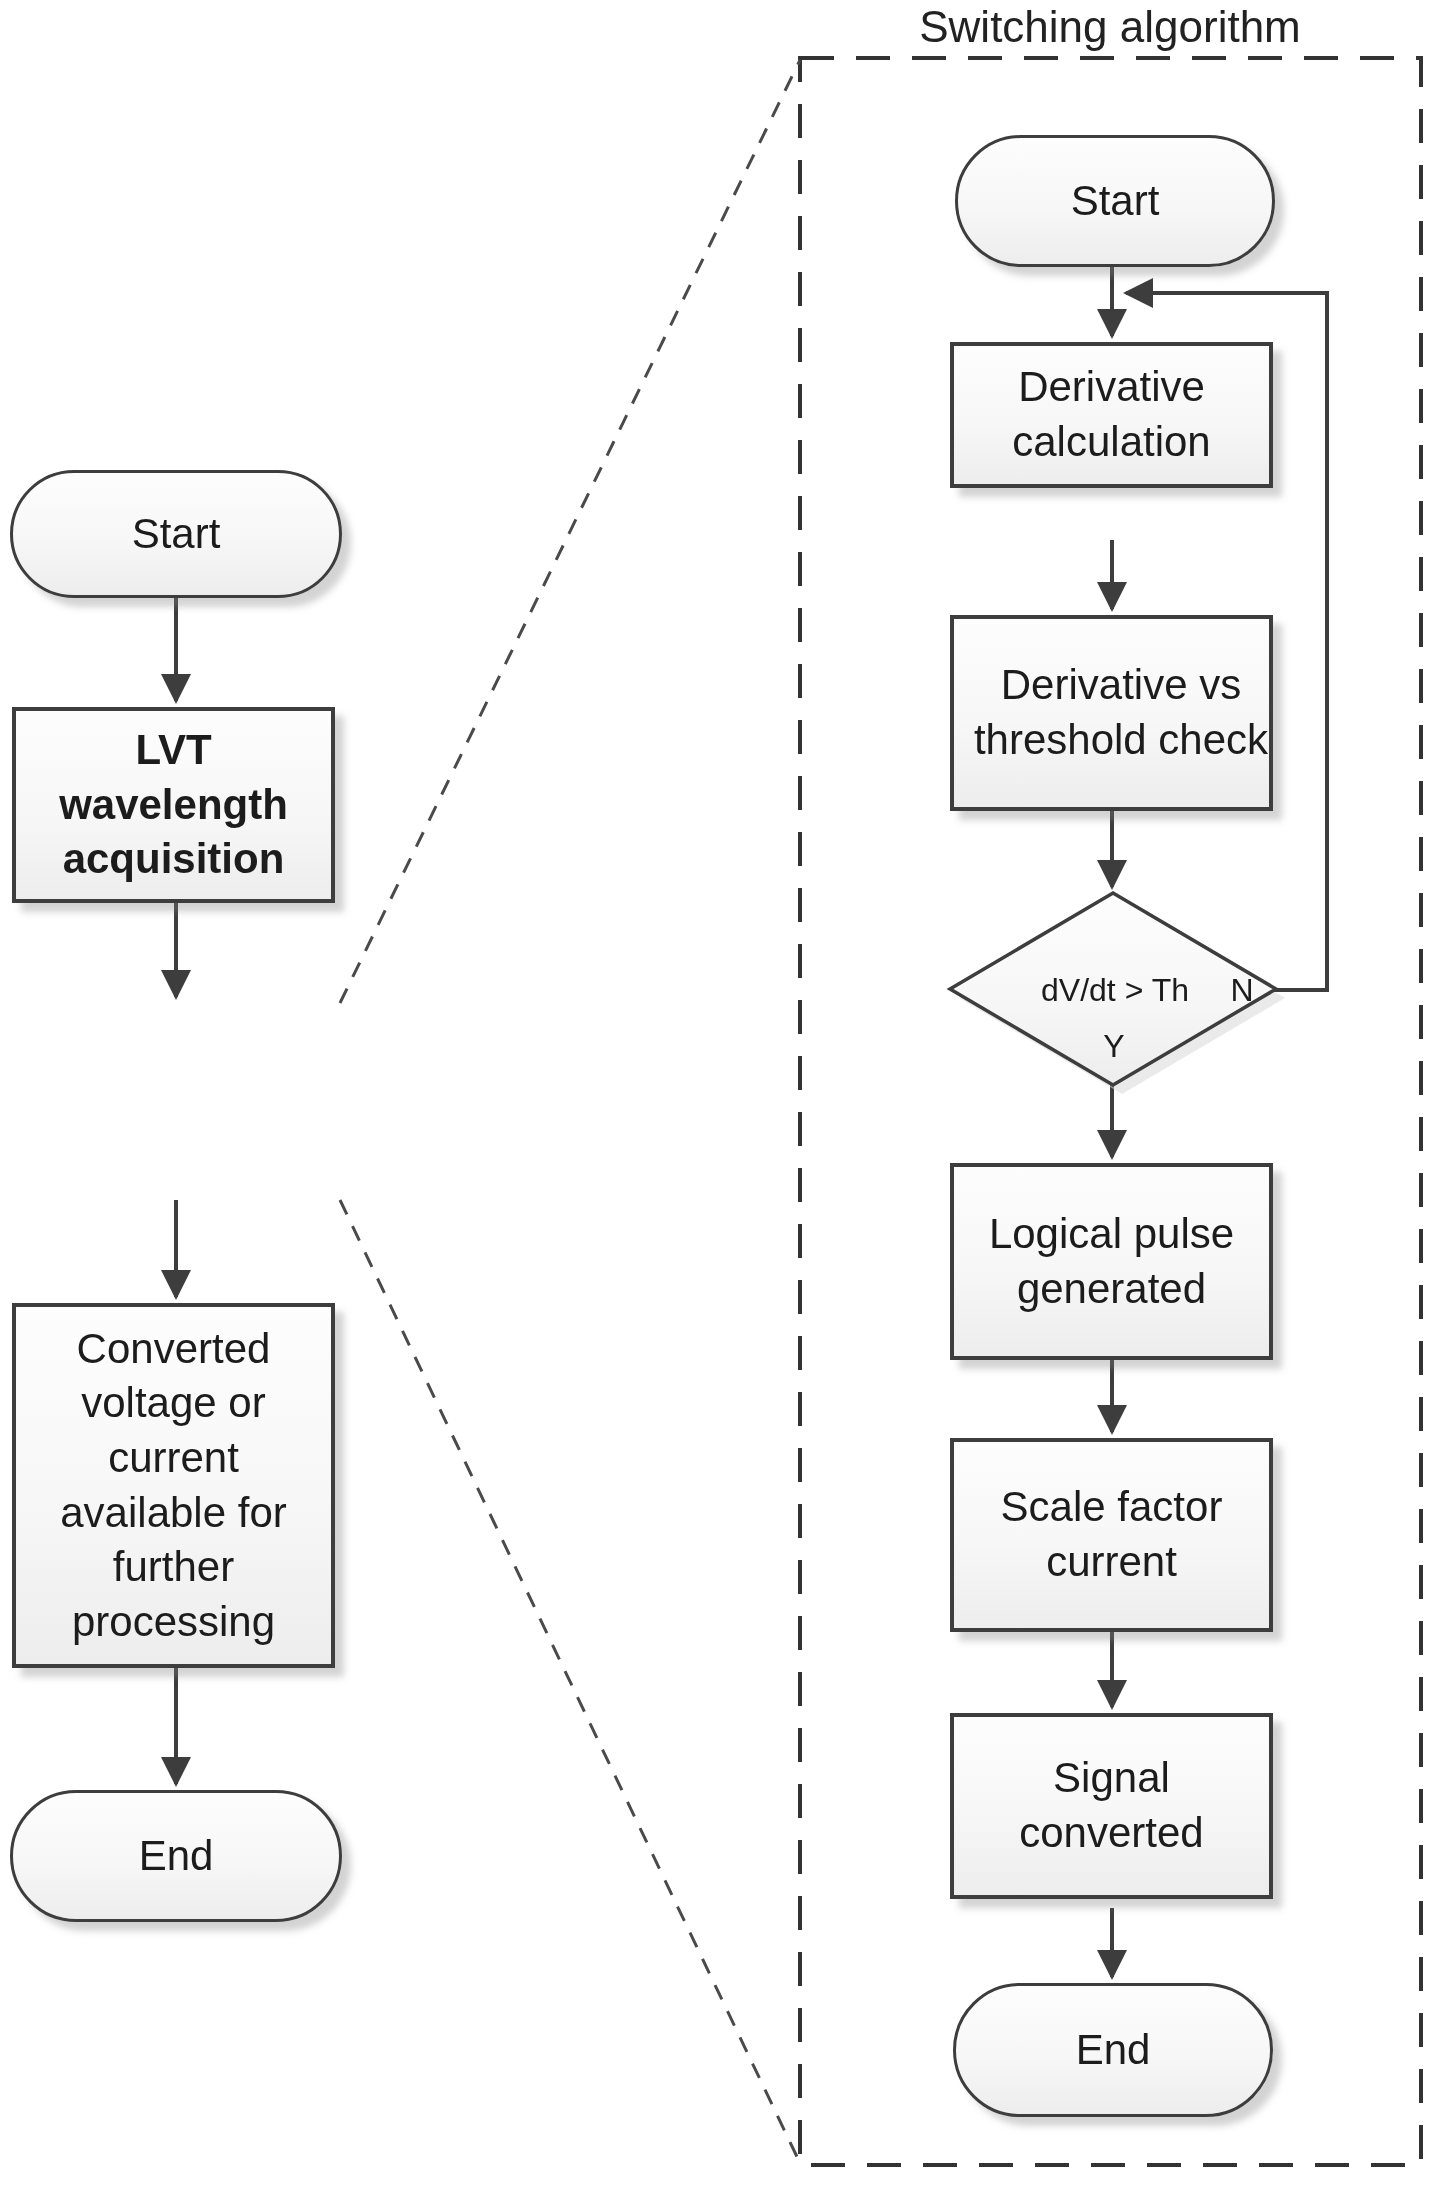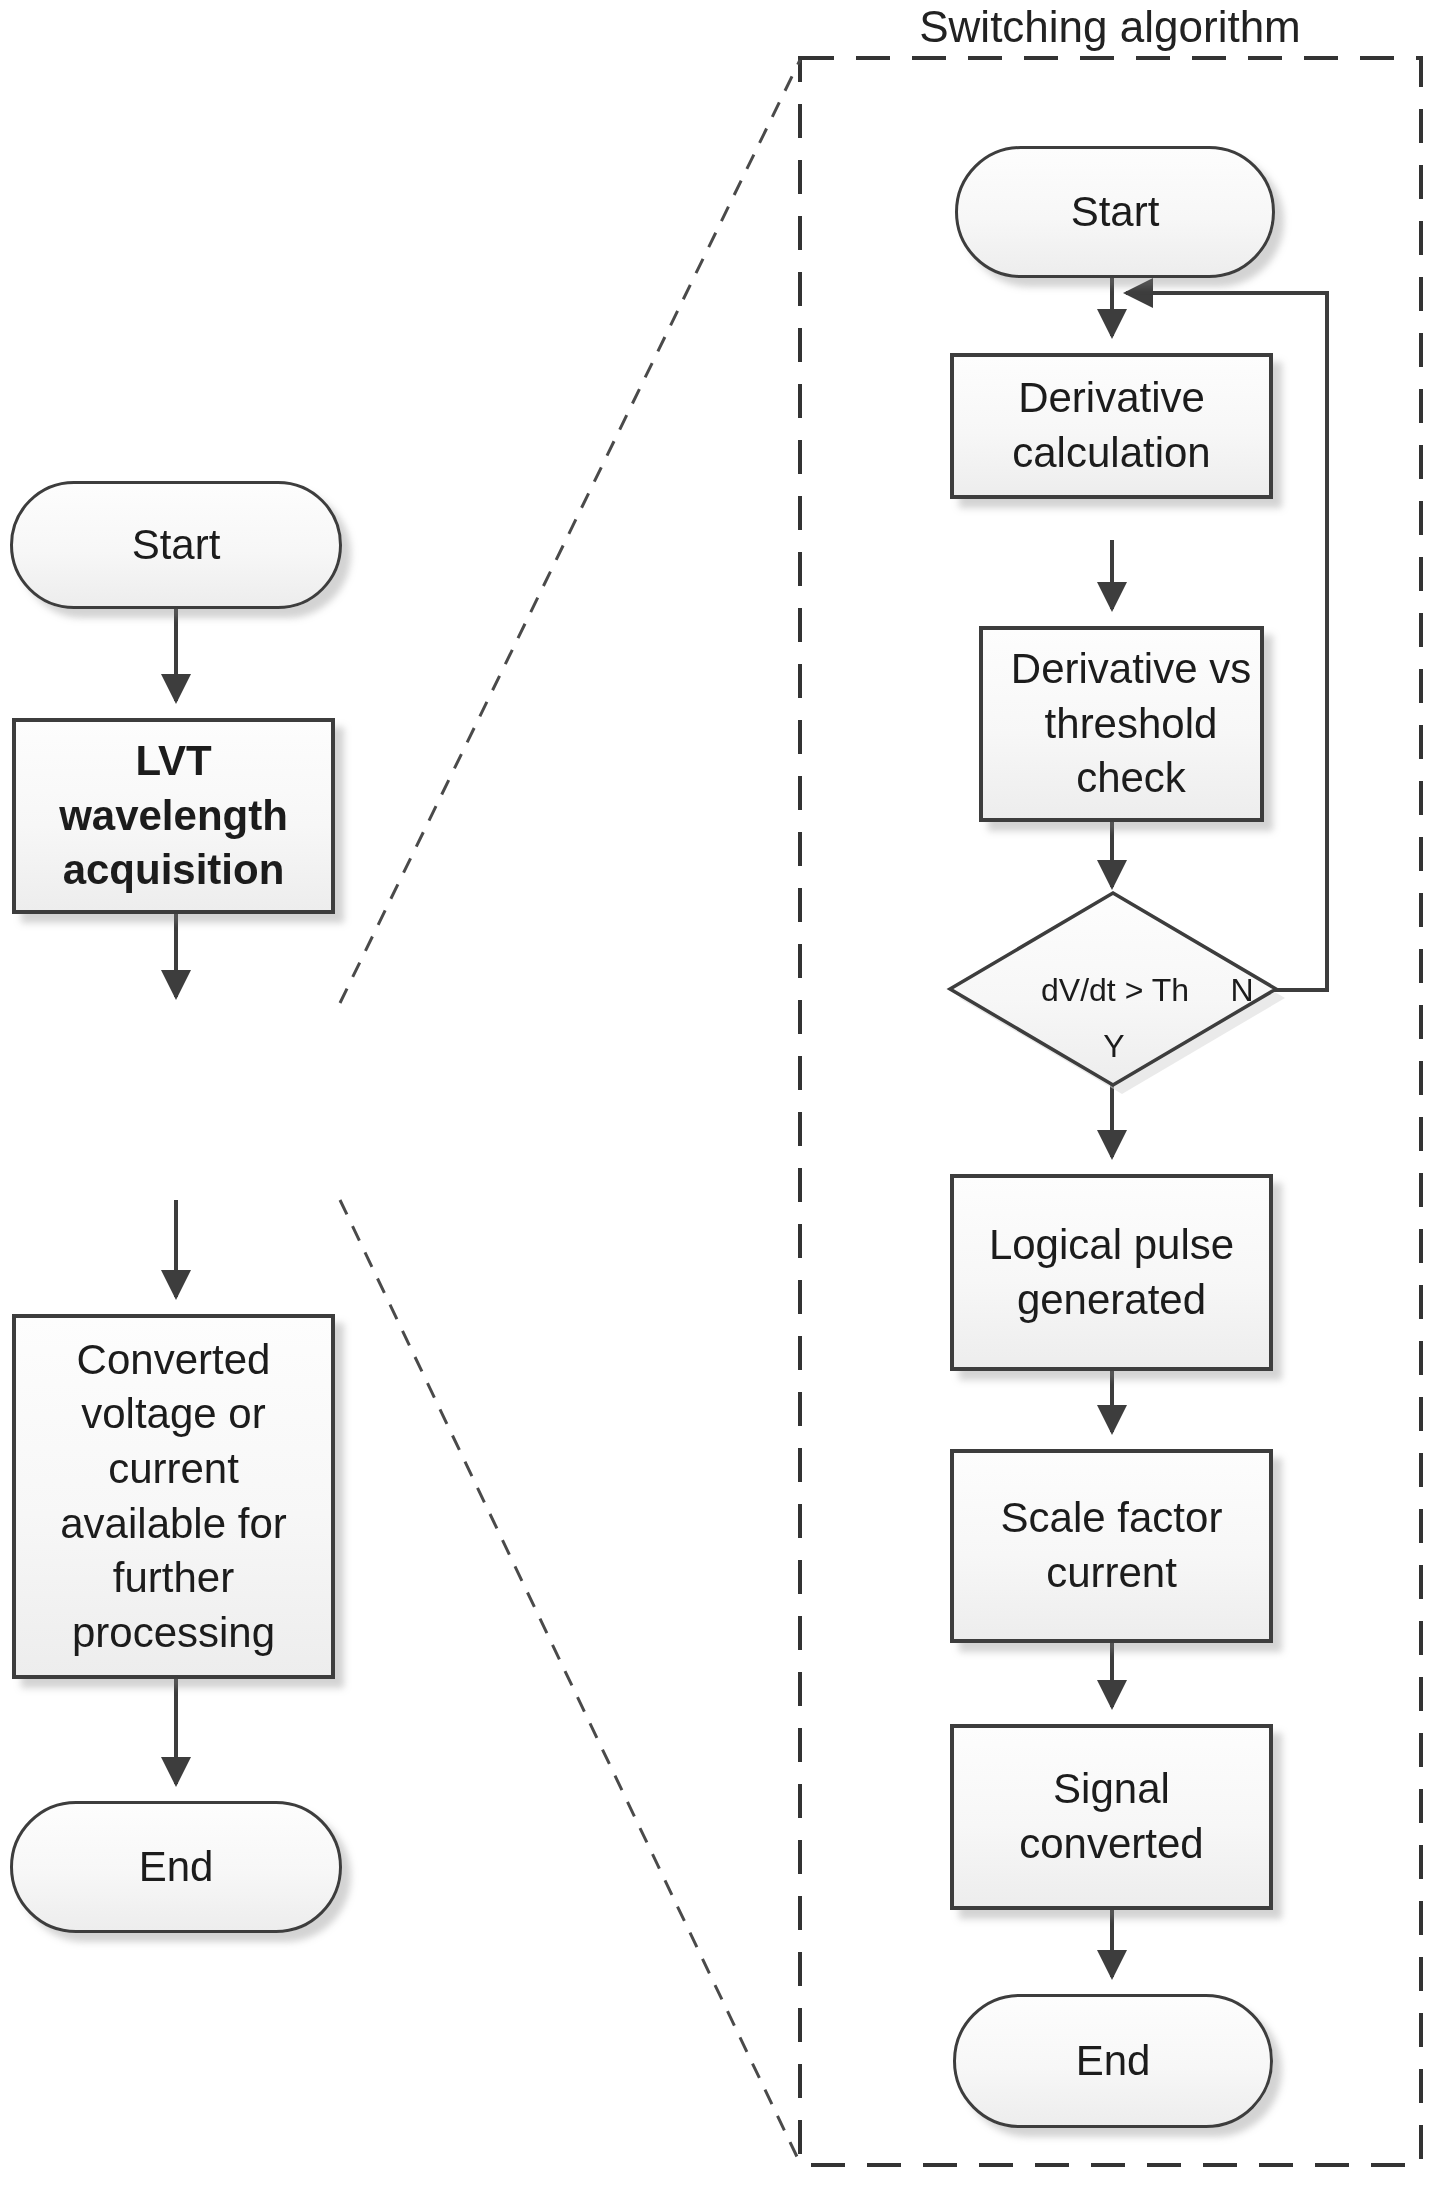"Start" .node { margin-top: 11px -> none }
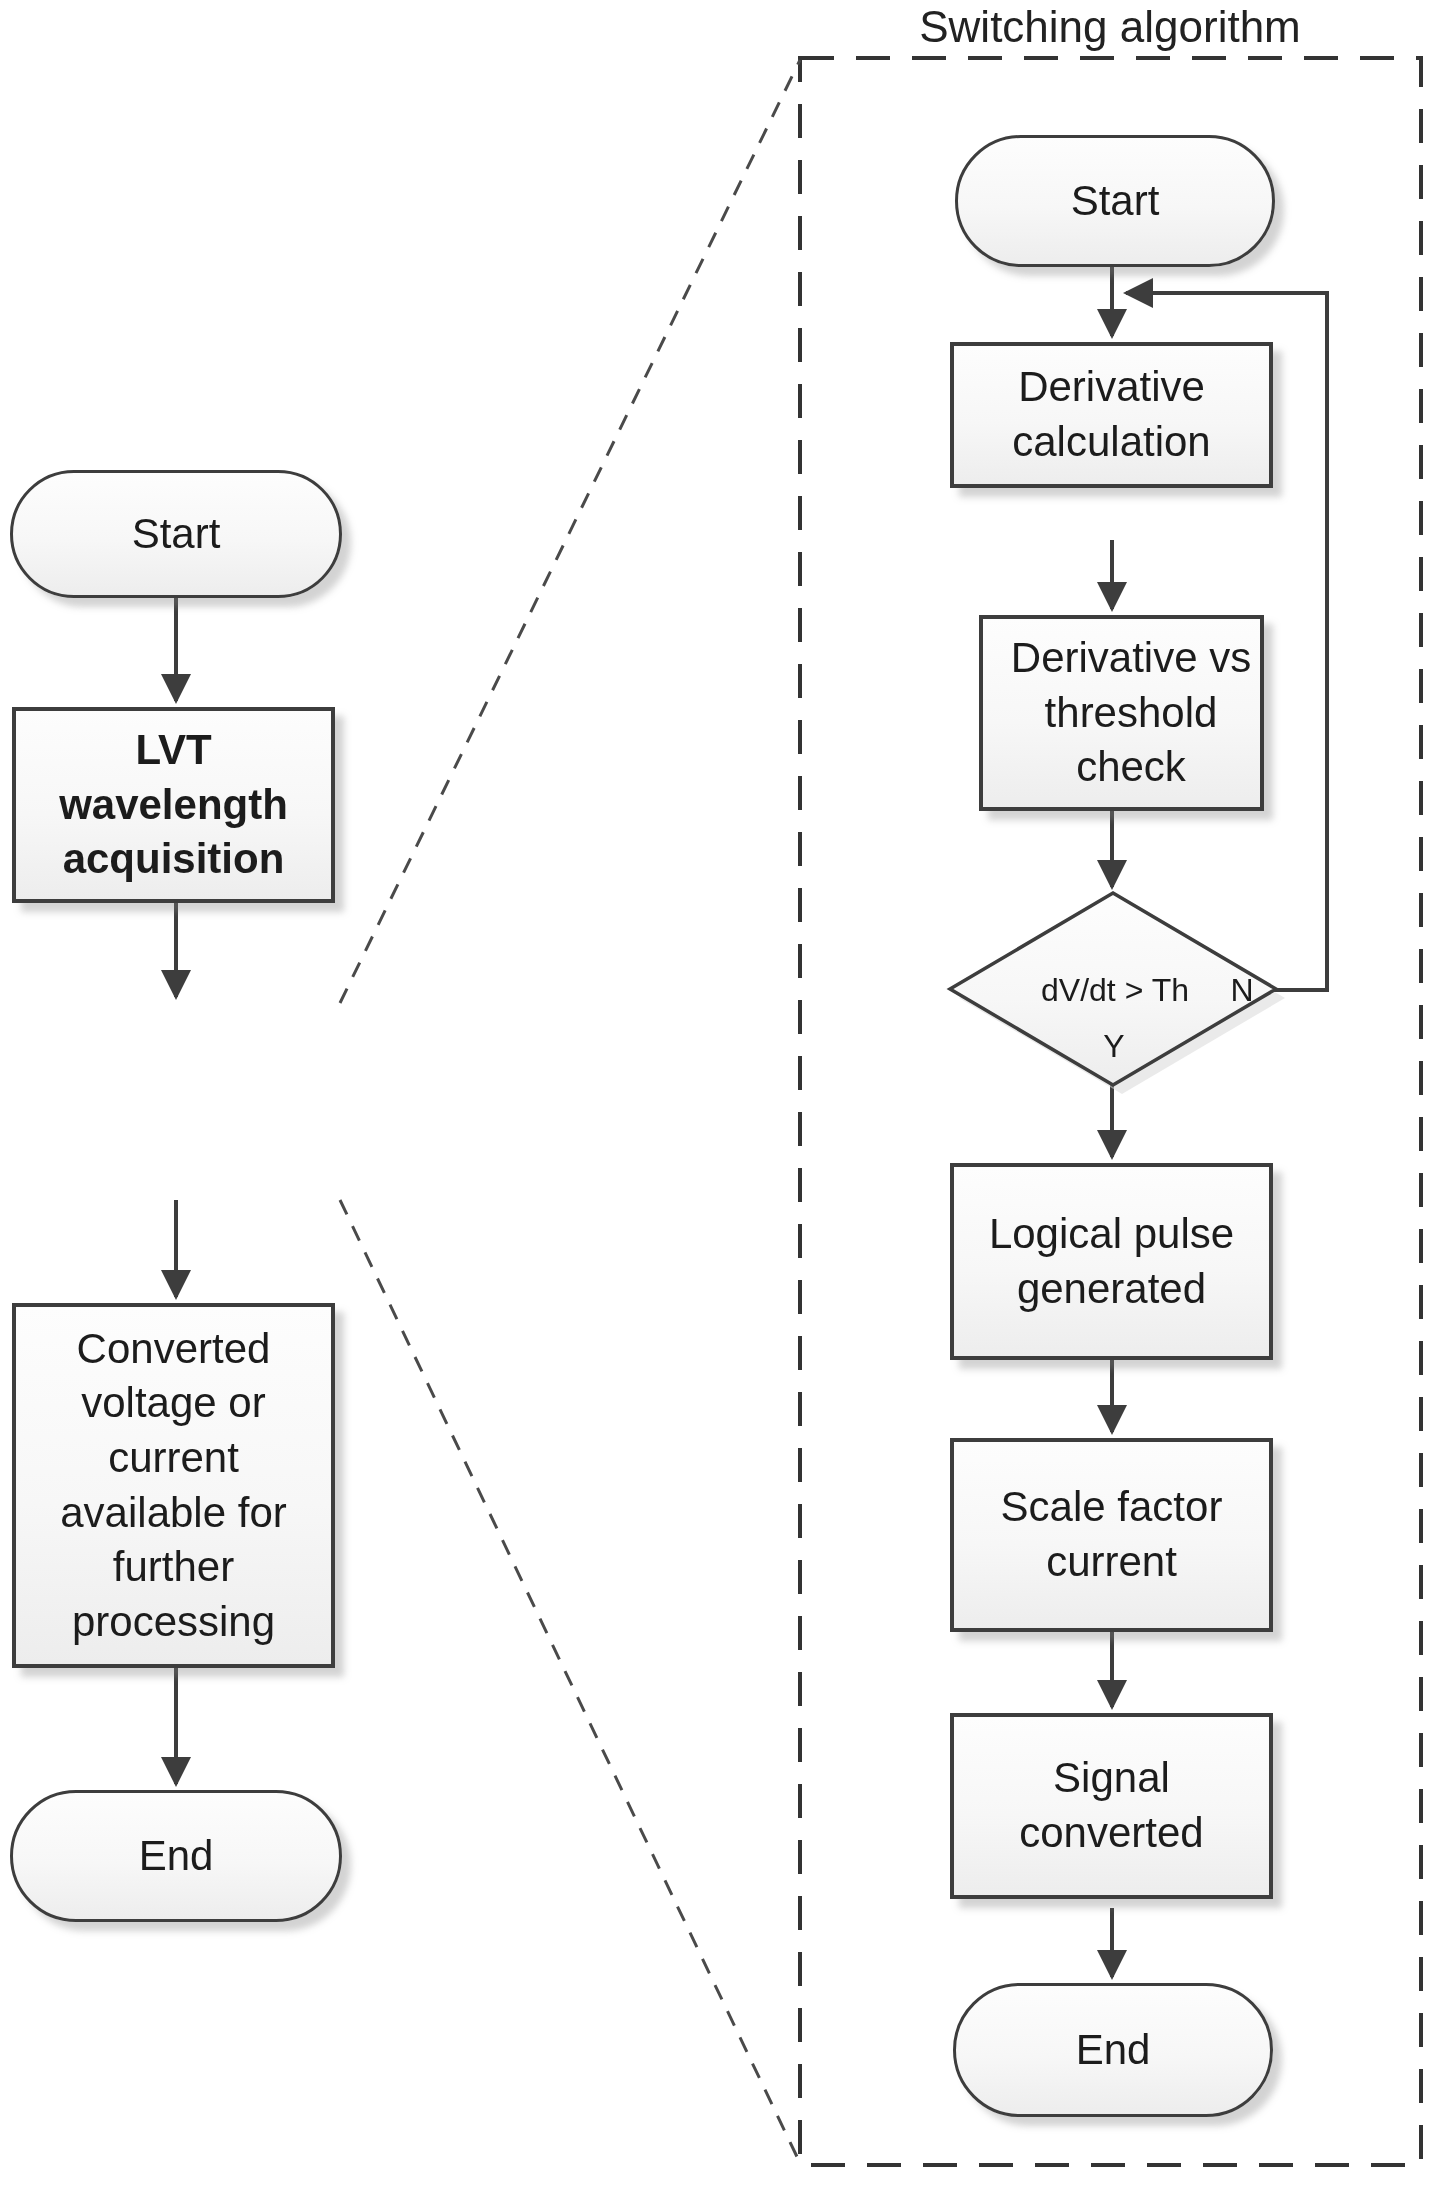"Derivative vs" div.node { left: 979px -> 950px; width: 285px -> 323px }
